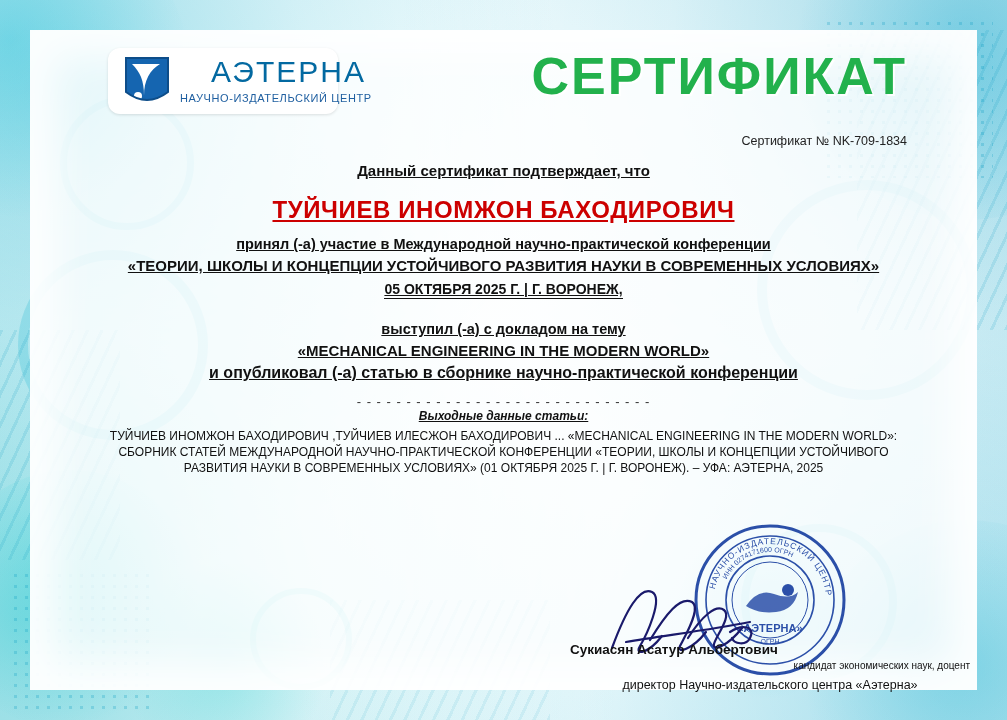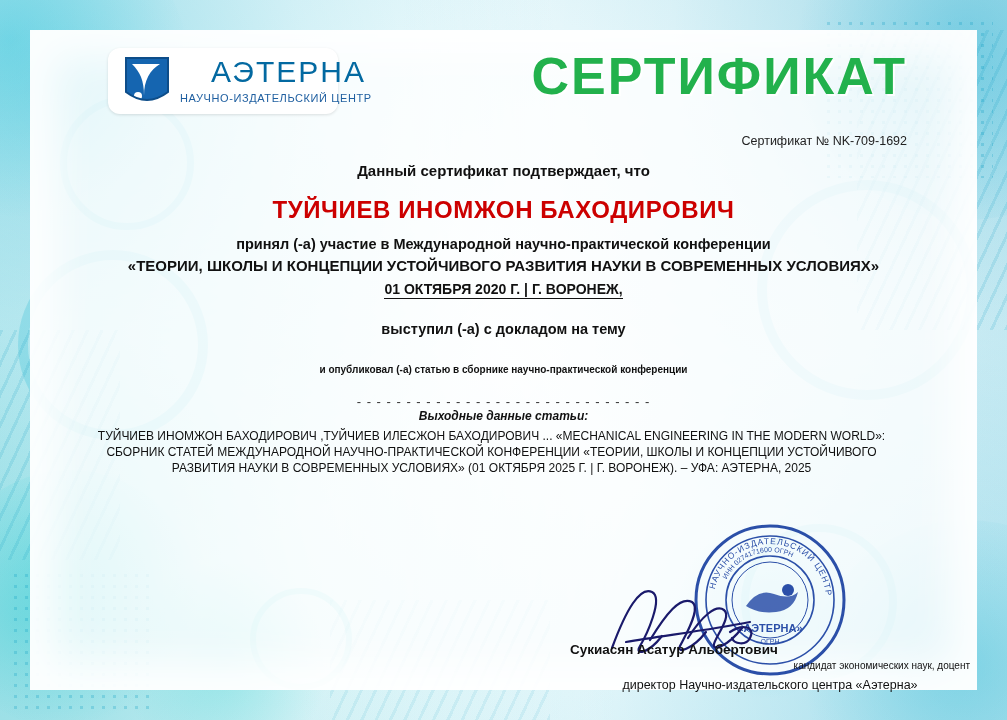"Сертификат № NK-709-1692" div.cert-number { text: NK-709-1692 -> NK-709-1834 }
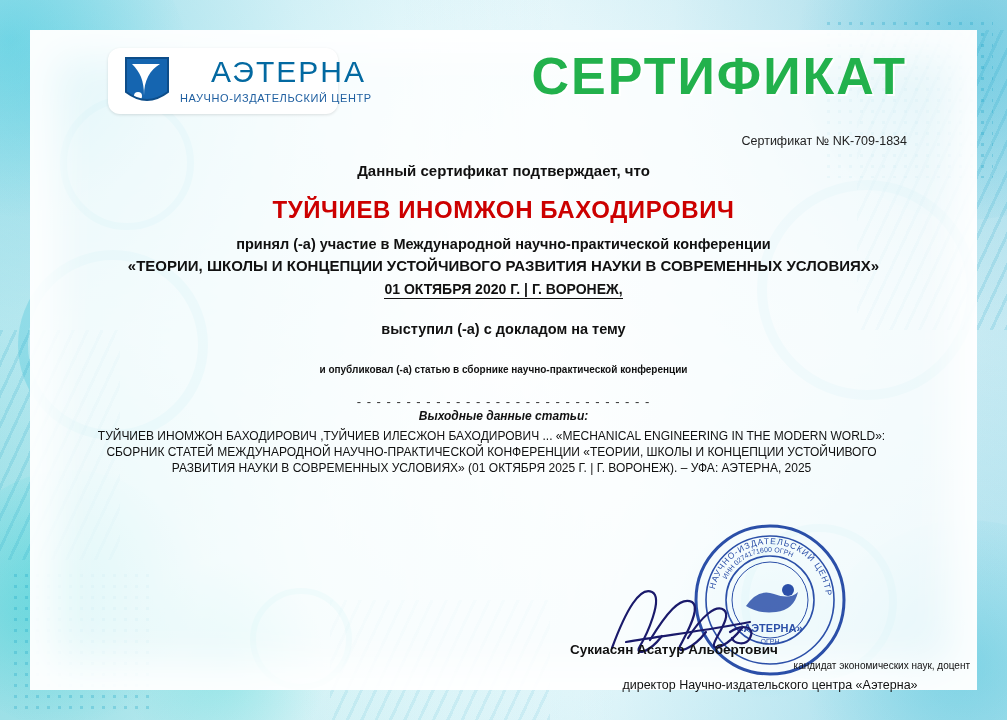"Данный сертификат подтверждает, что" .center-block { text-decoration: none -> underline }
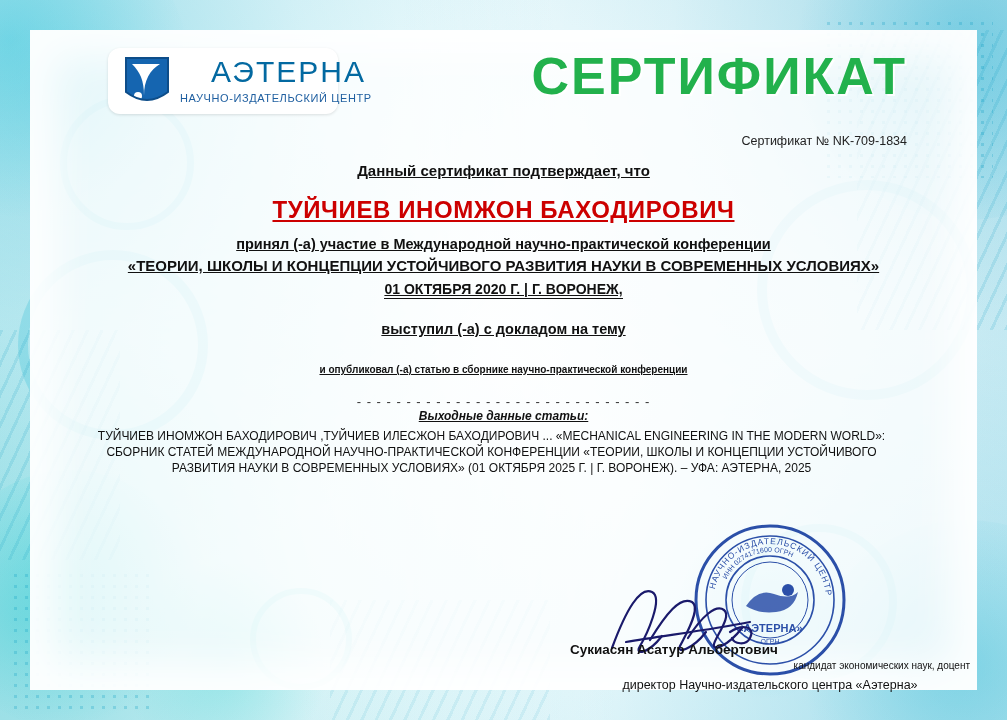"01 ОКТЯБРЯ 2020 Г. |" span.u { text: 01 ОКТЯБРЯ 2020 -> 05 ОКТЯБРЯ 2025 }
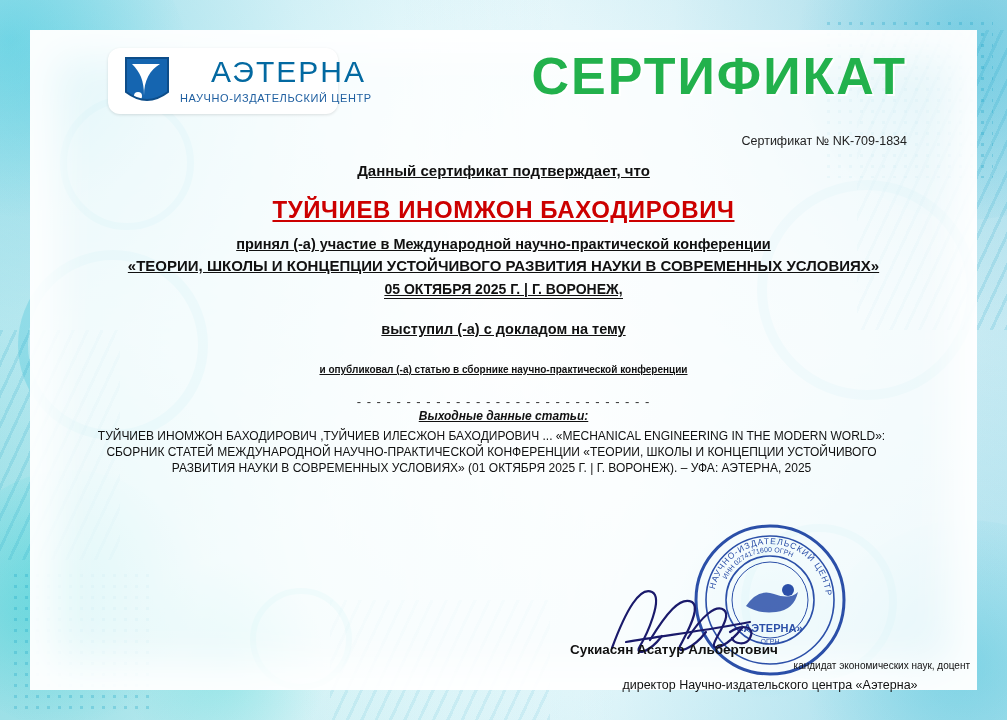"«MECHANICAL ENGINEERING IN THE MODERN" div.center-block { html: none -> <div>«MECHANICAL ENGINEERING IN THE MODERN WORLD»</div> }
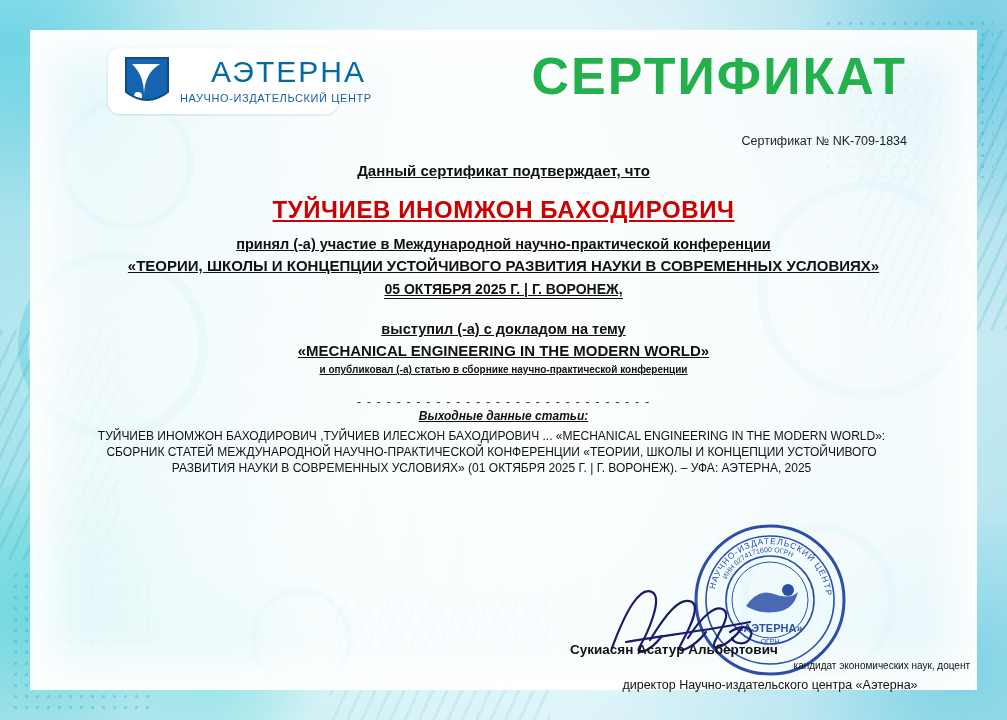"и опубликовал (-а) статью в" .line-published { font-size: 10px -> 16px }
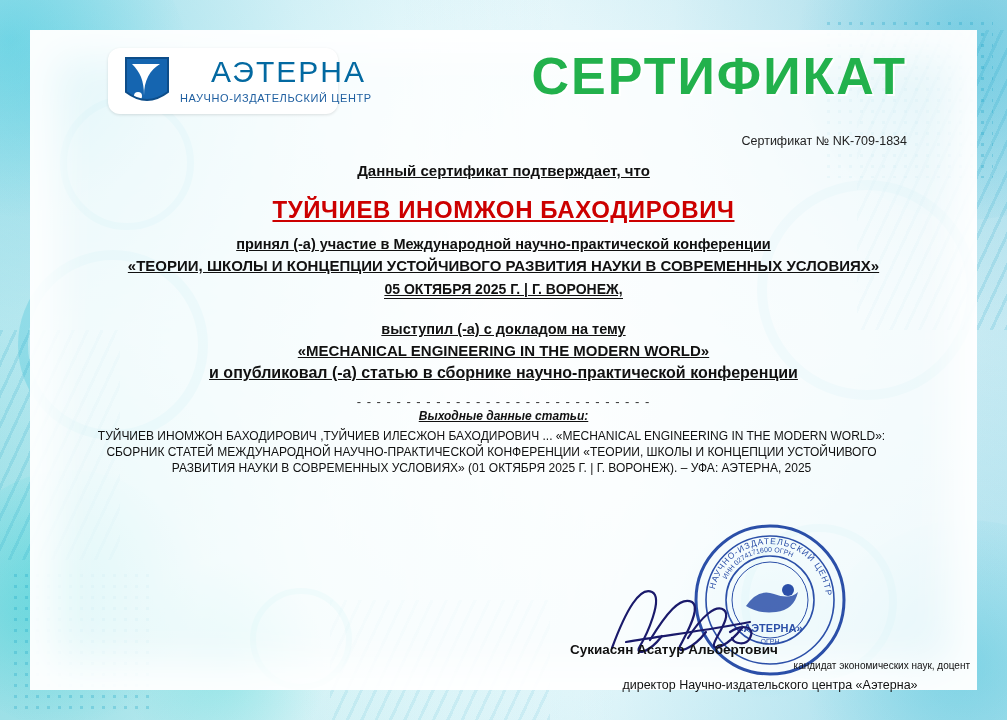"ТУЙЧИЕВ ИНОМЖОН БАХОДИРОВИЧ ,ТУЙЧИЕВ" .imprint-body { left: 48px -> 60px }
